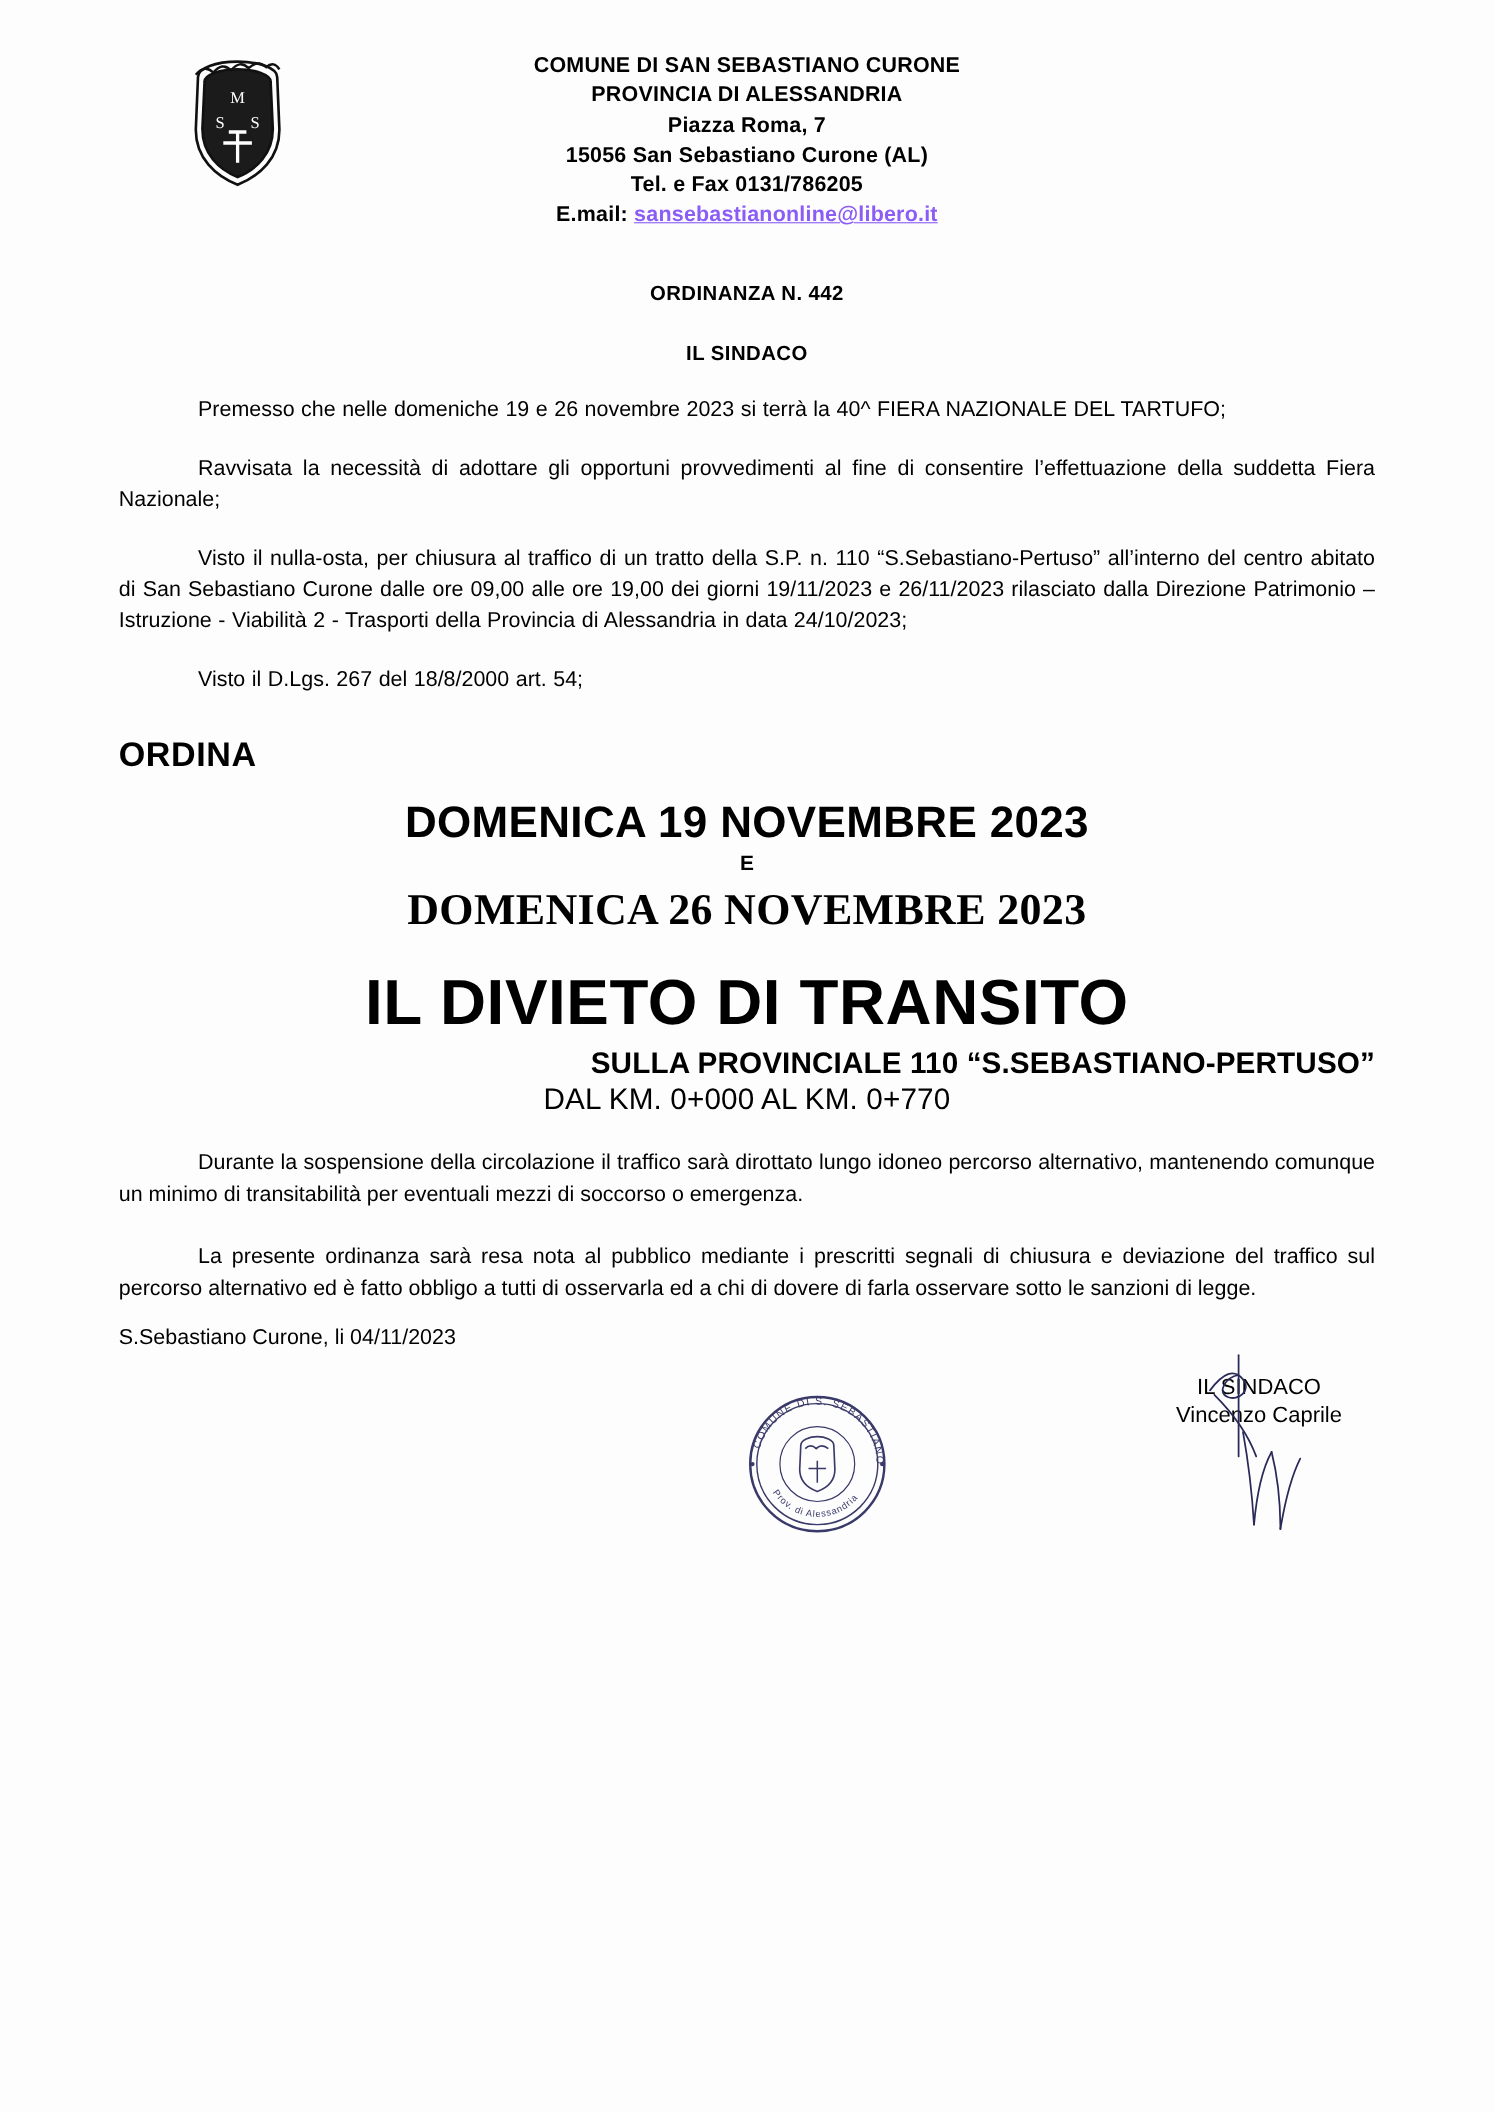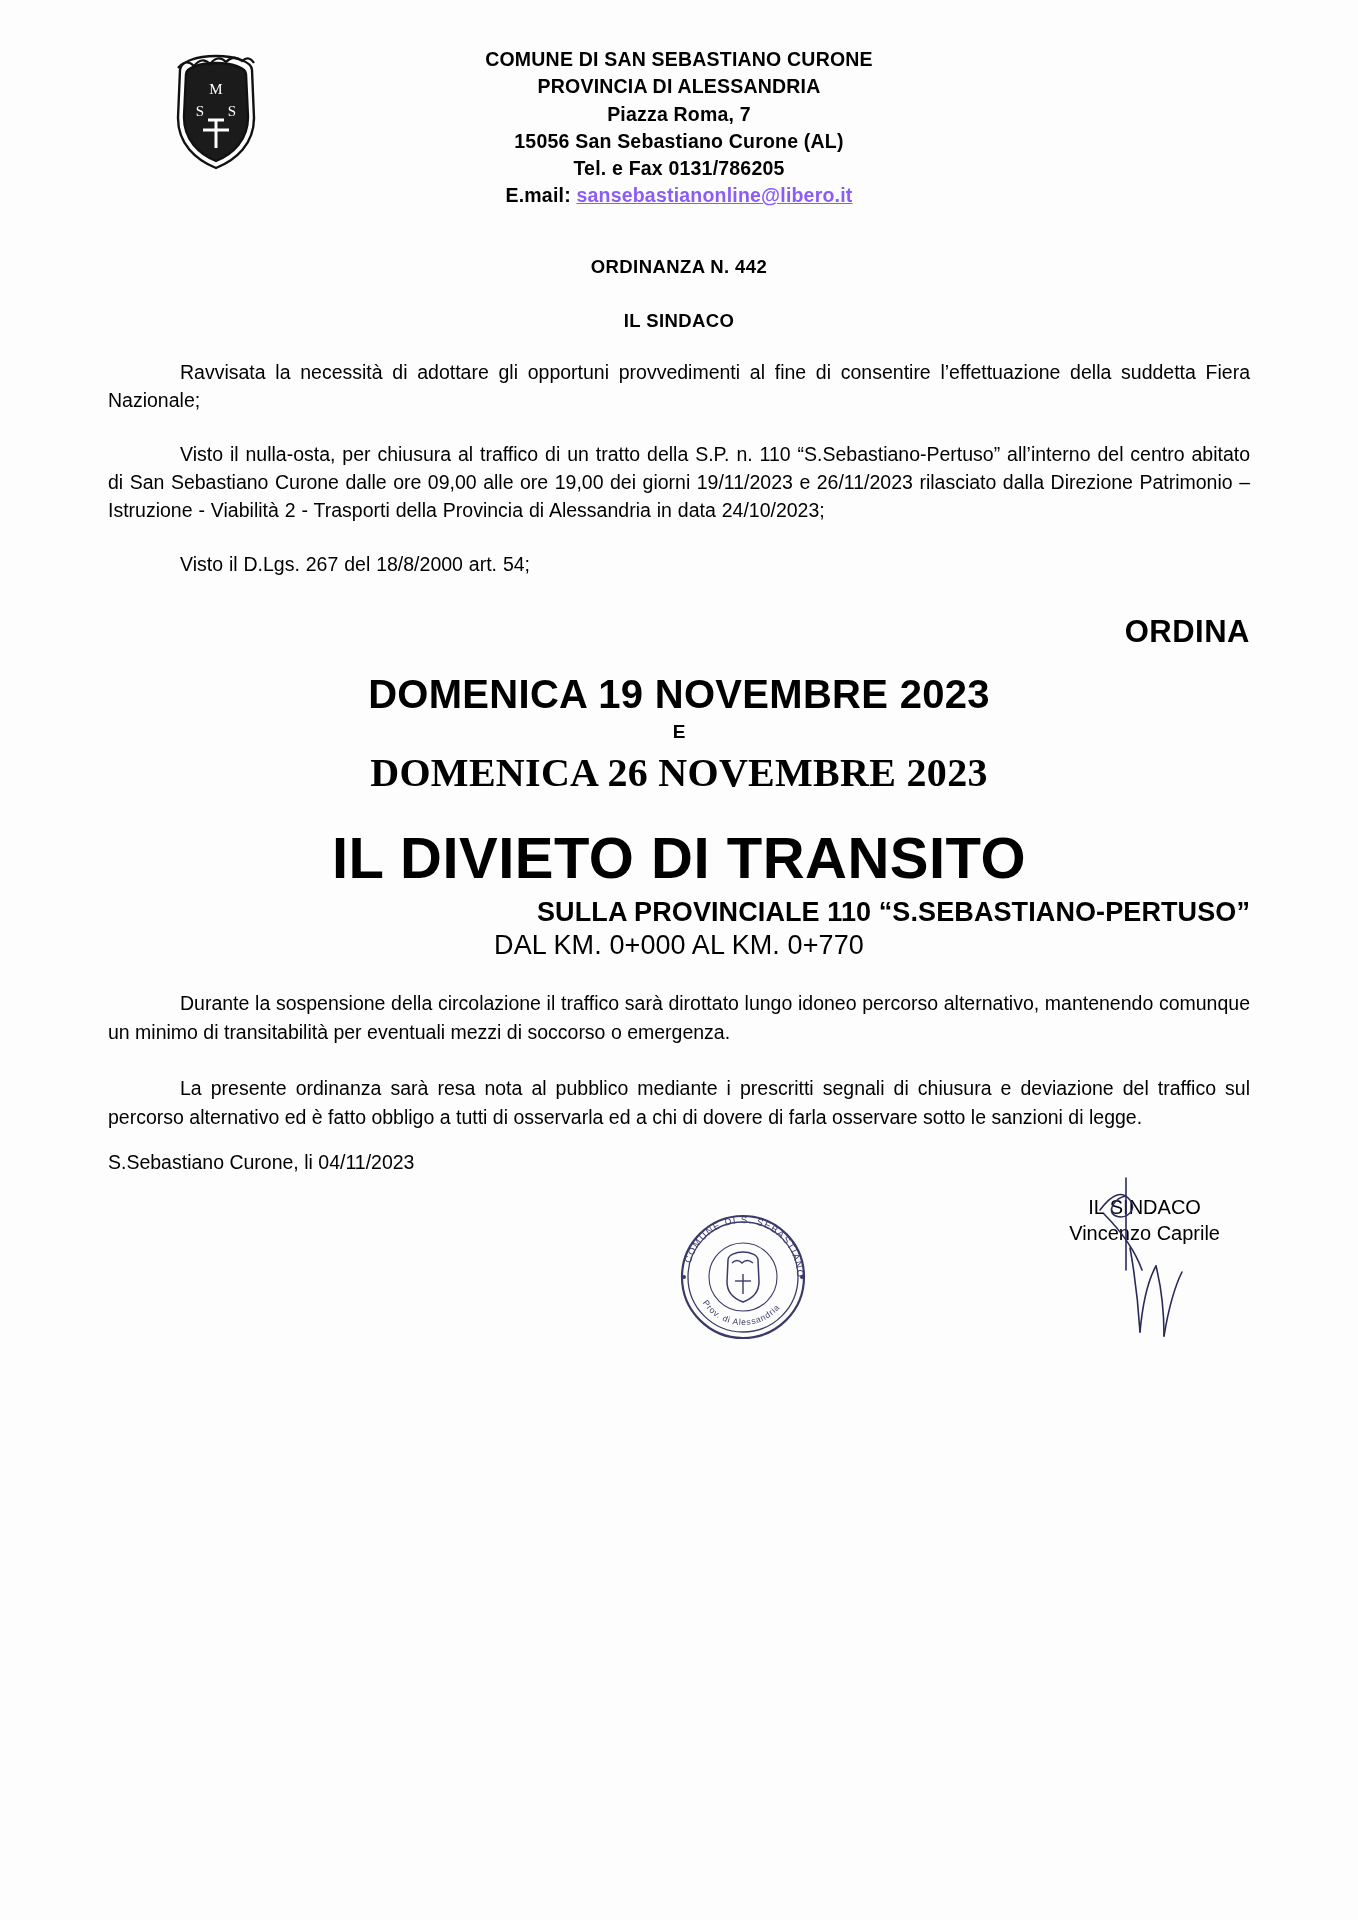"Premesso che nelle domeniche 19" p.para { html: none -> <p>Premesso che nelle domeniche 19 e 26 novembre 2023 si terrà la 40^ FIERA NAZIONALE DEL TARTUFO;</p> }
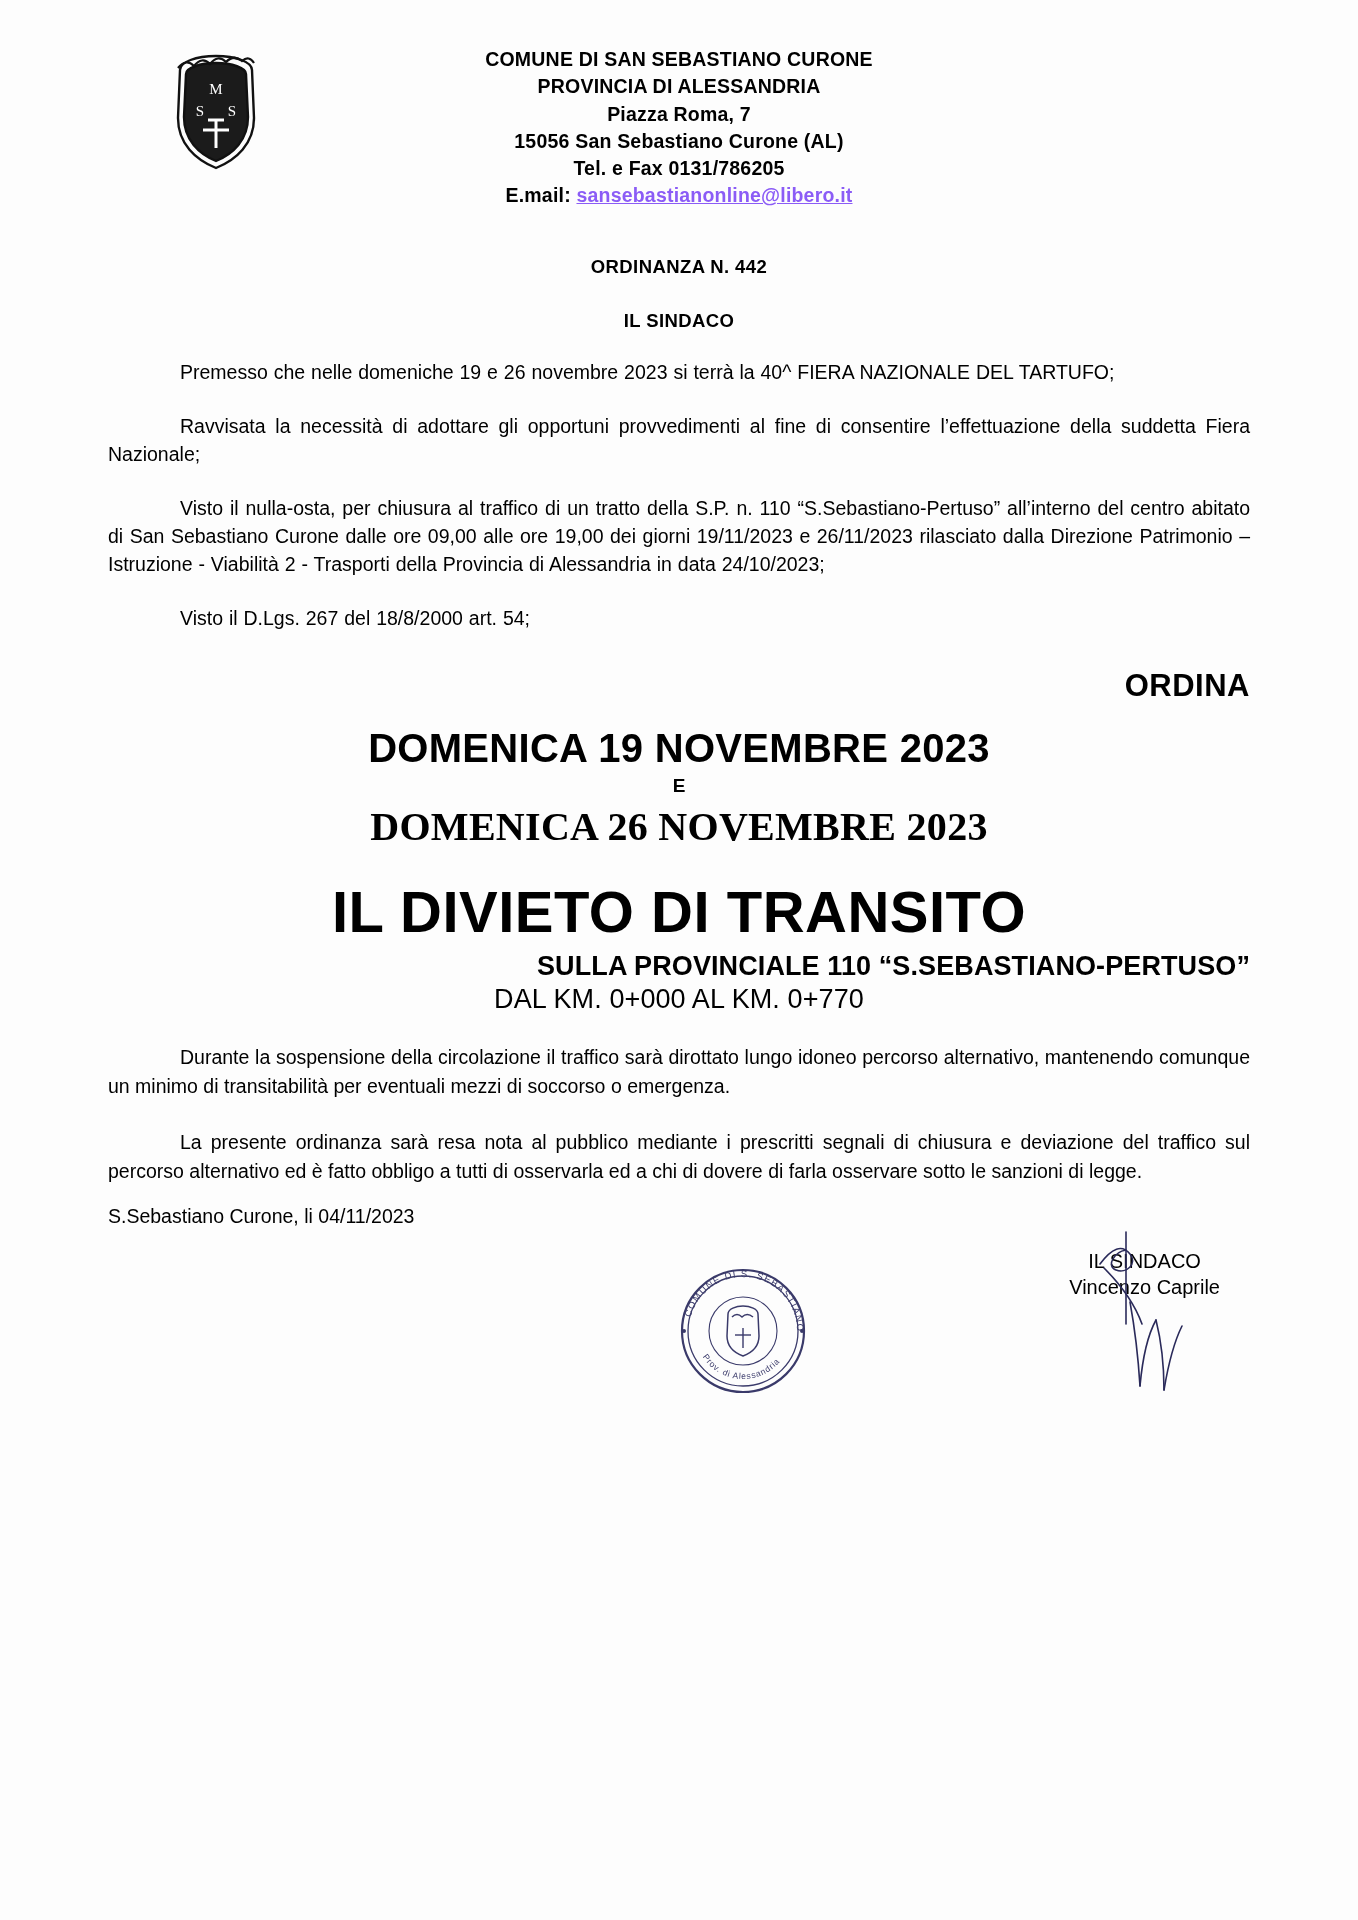"ORDINA" .ordina { text-align: right -> left }
